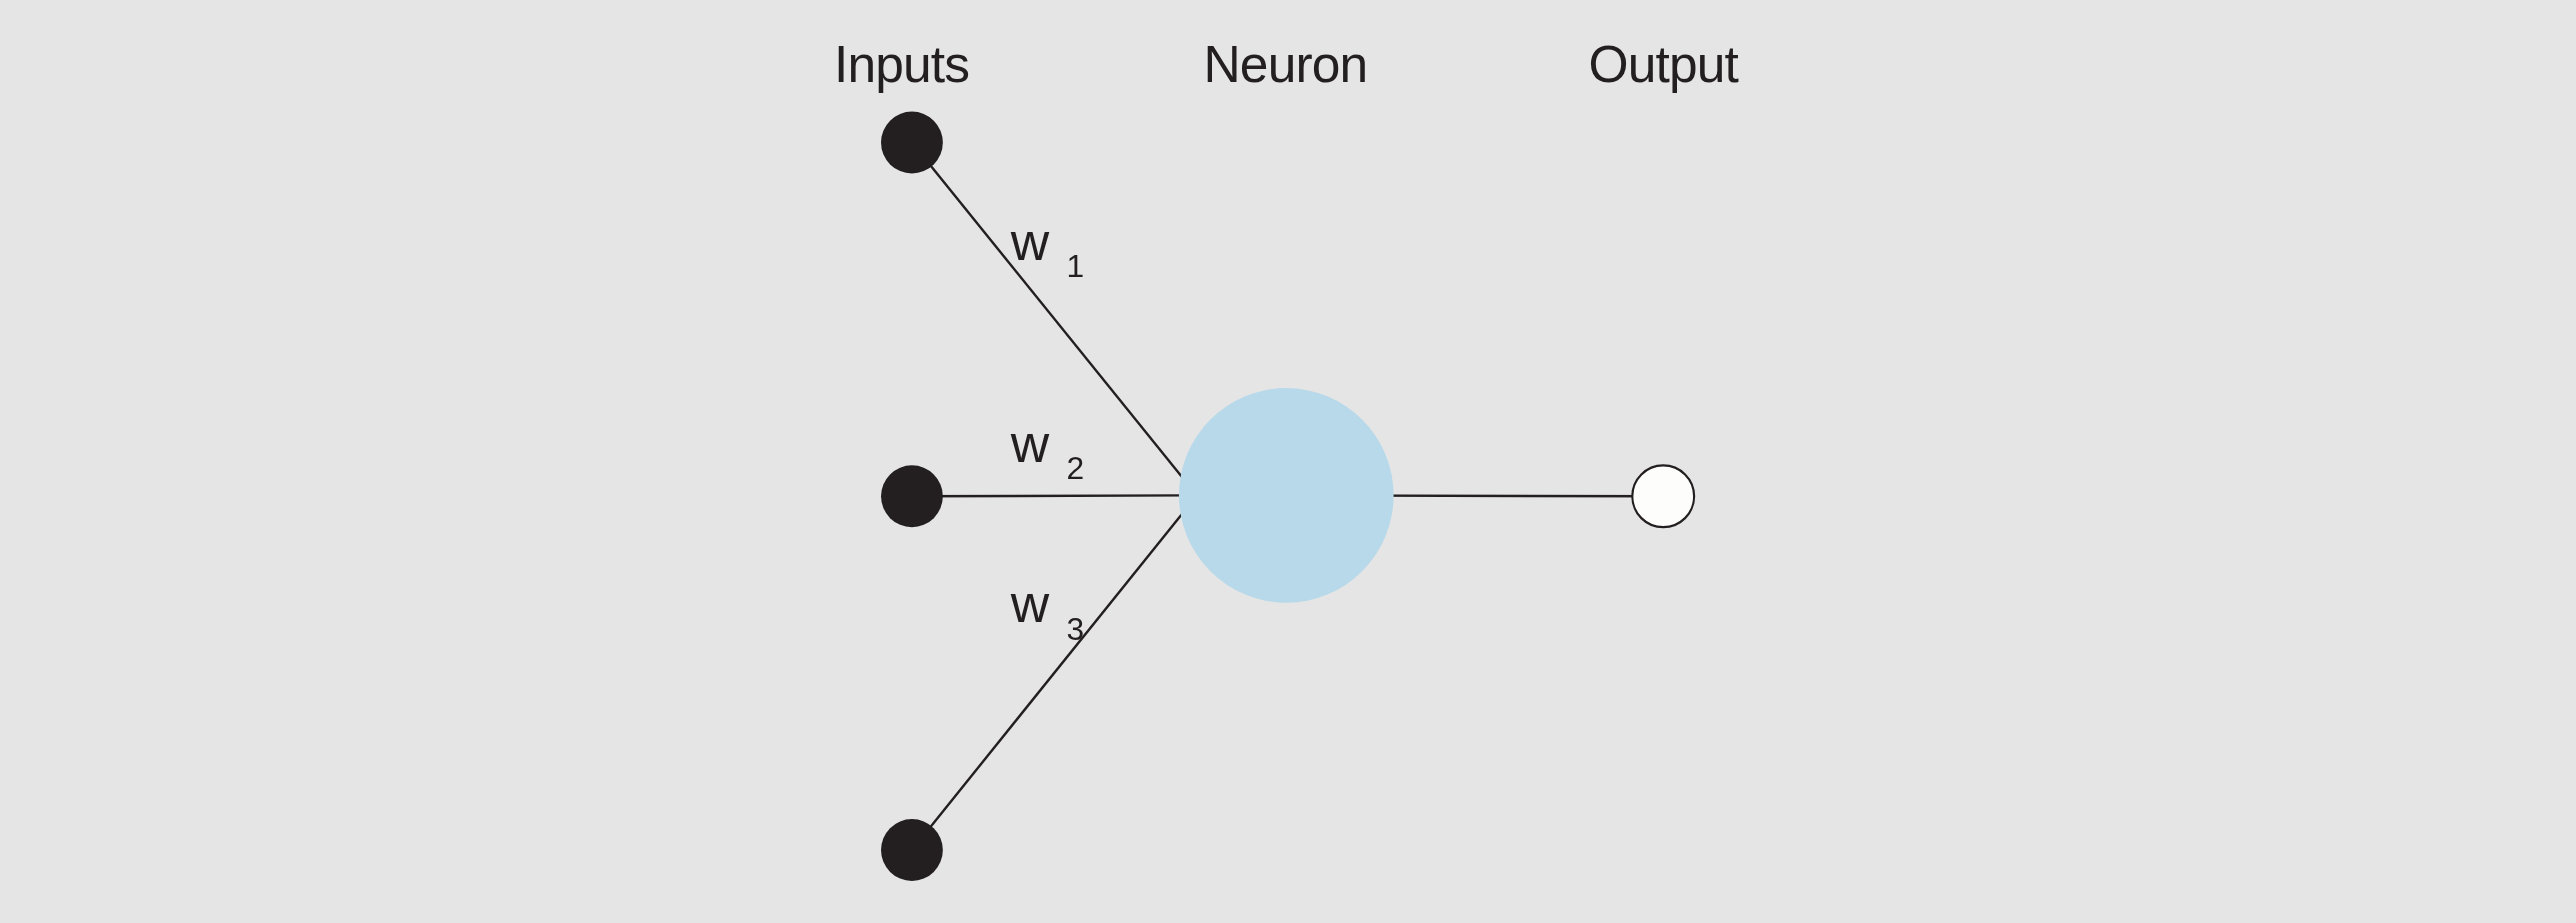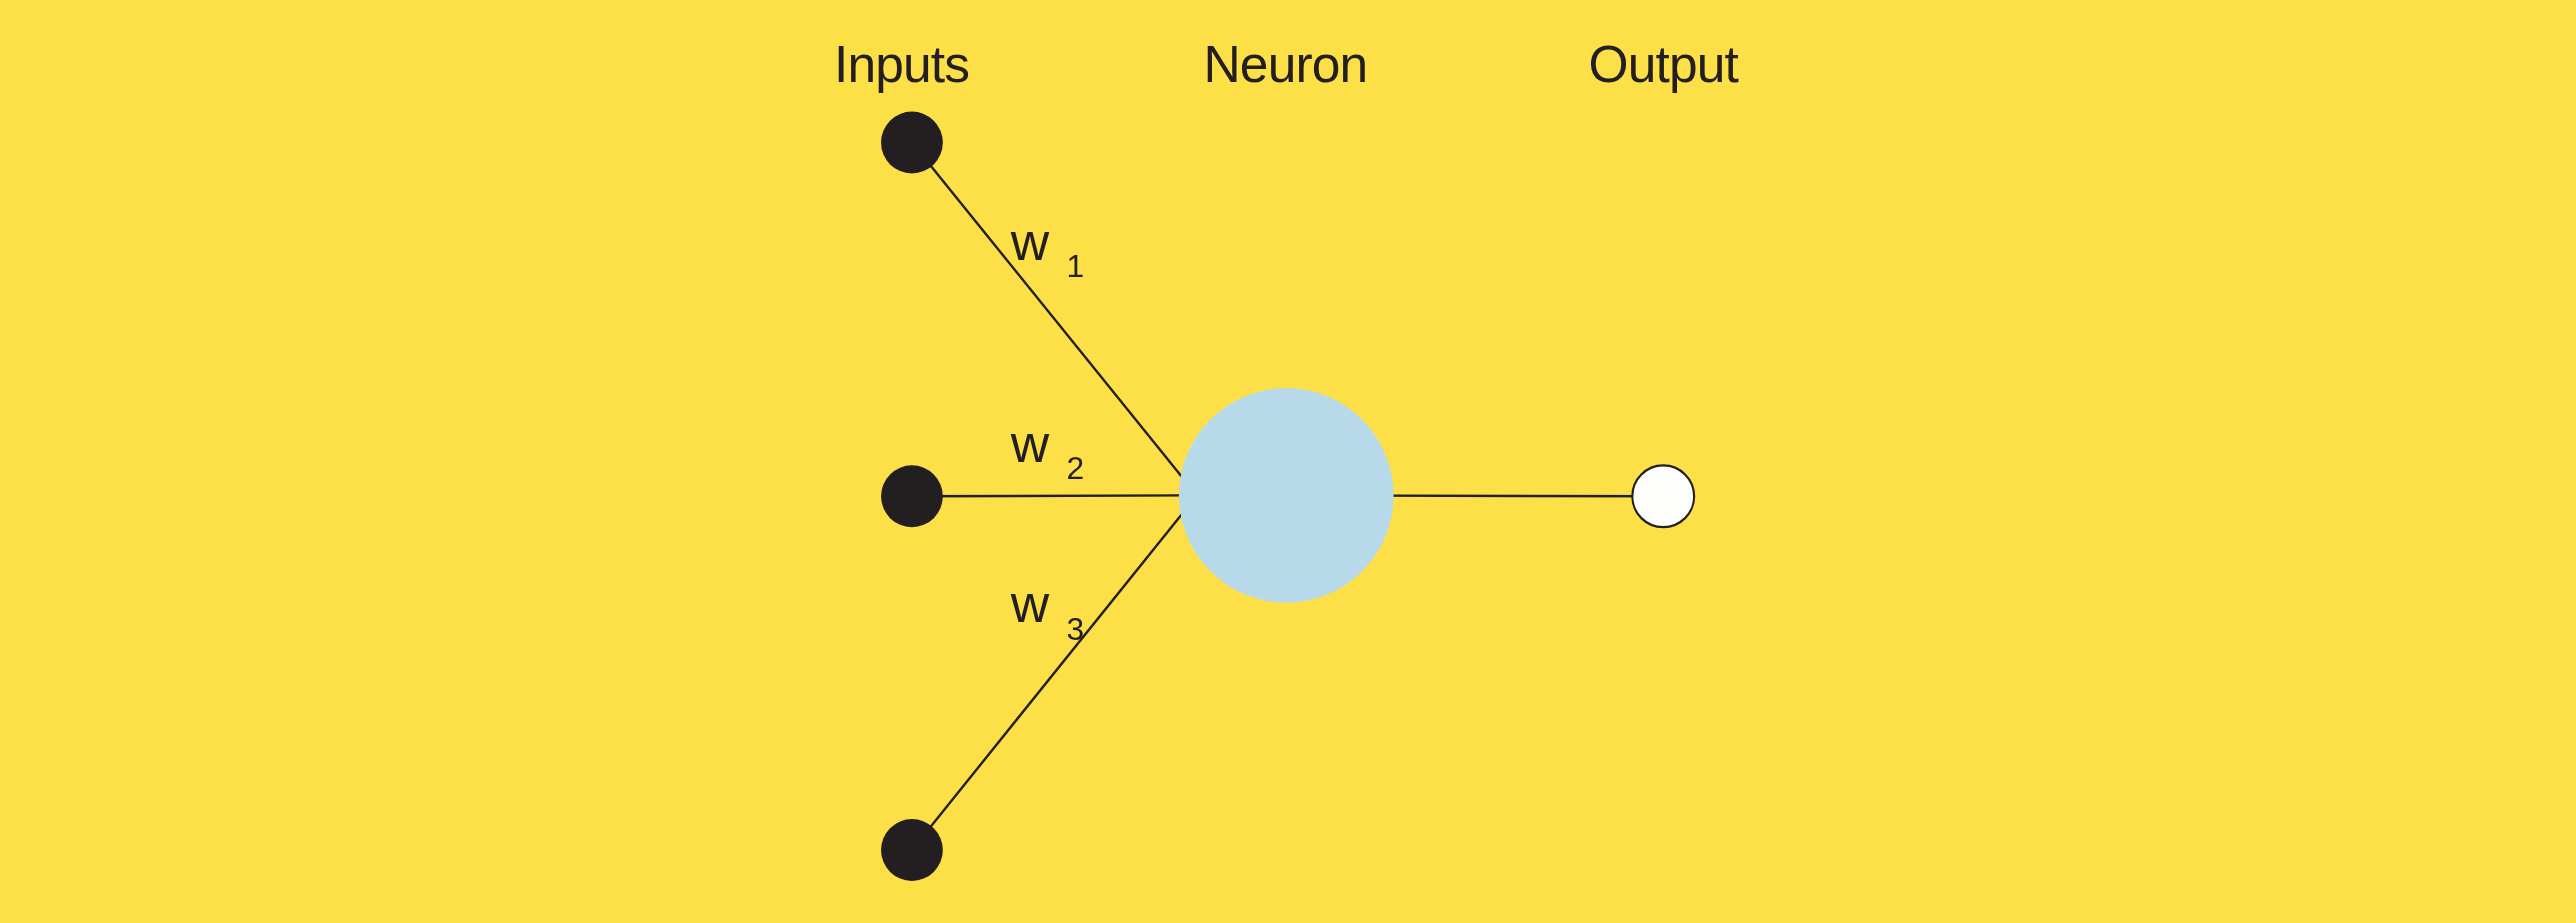"Inputs" .canvas { background: #fde047 -> #e5e5e5 }
